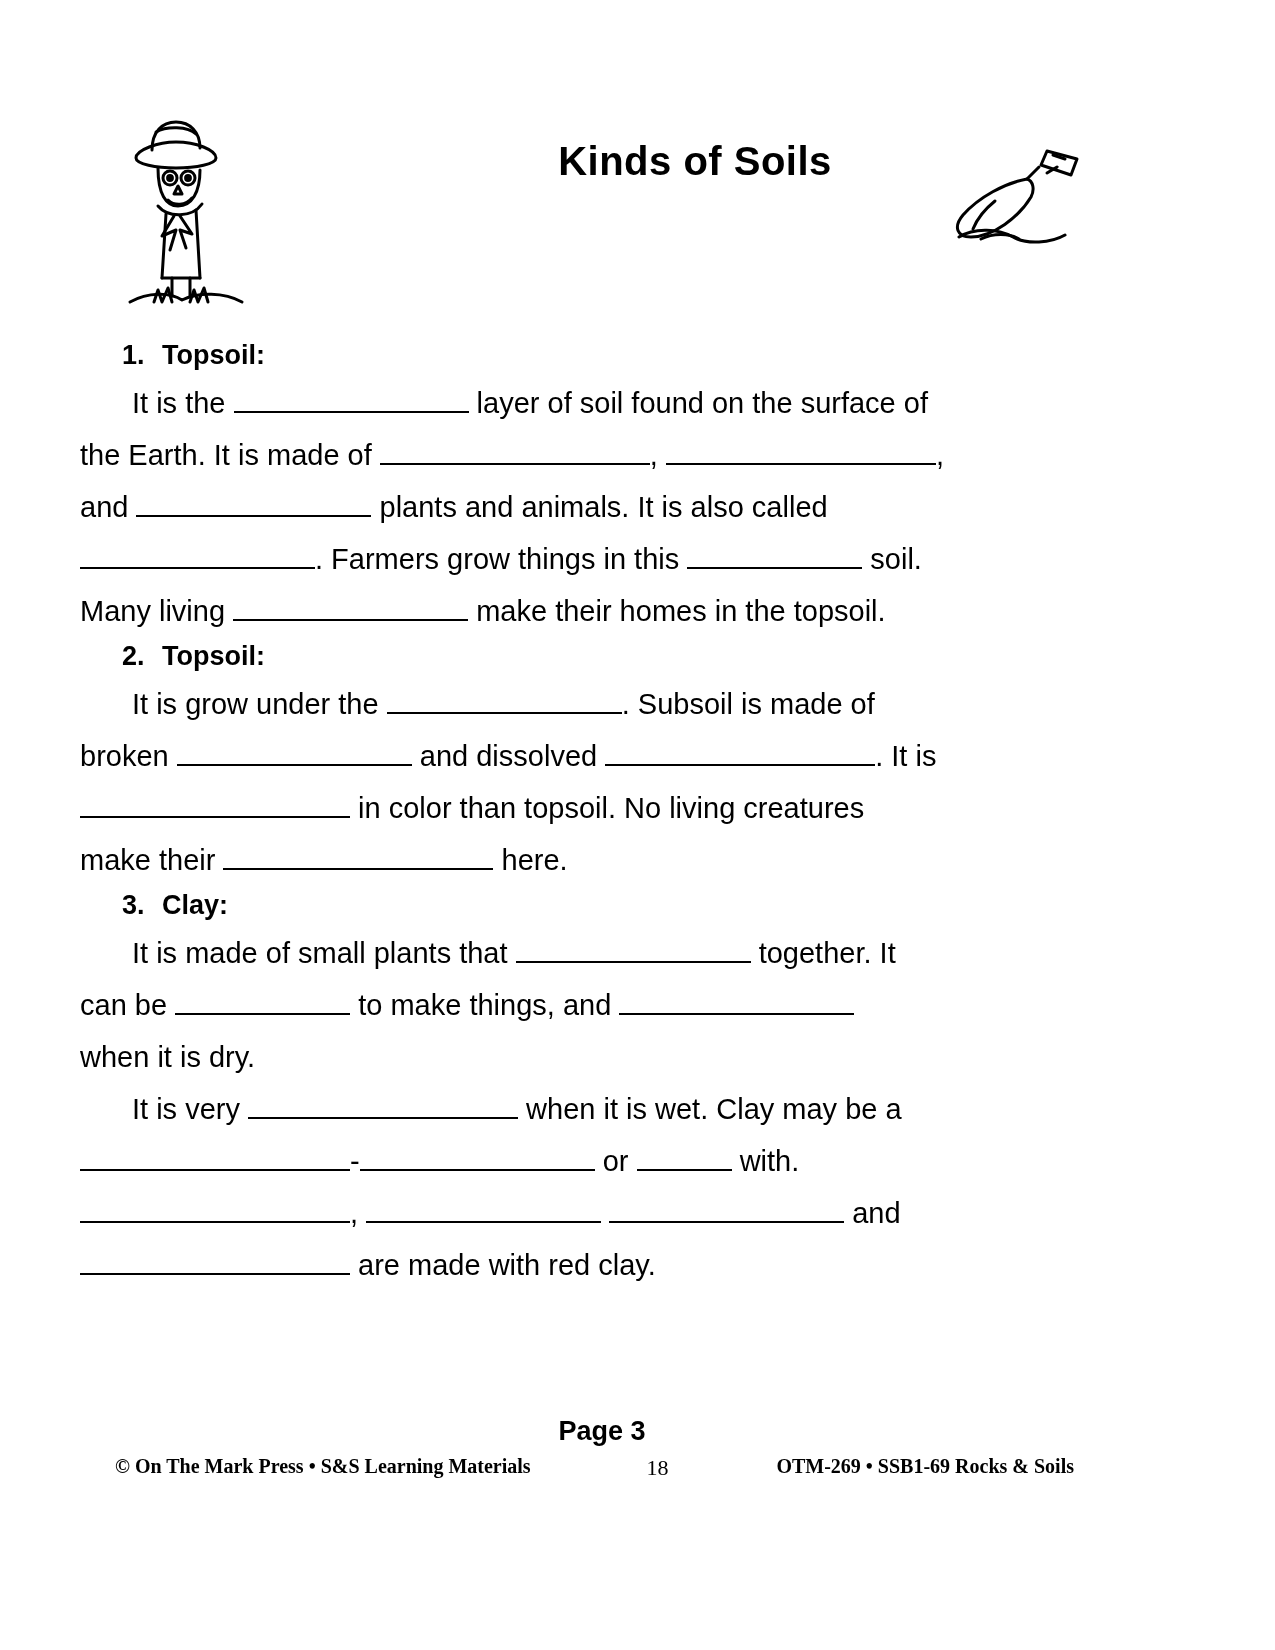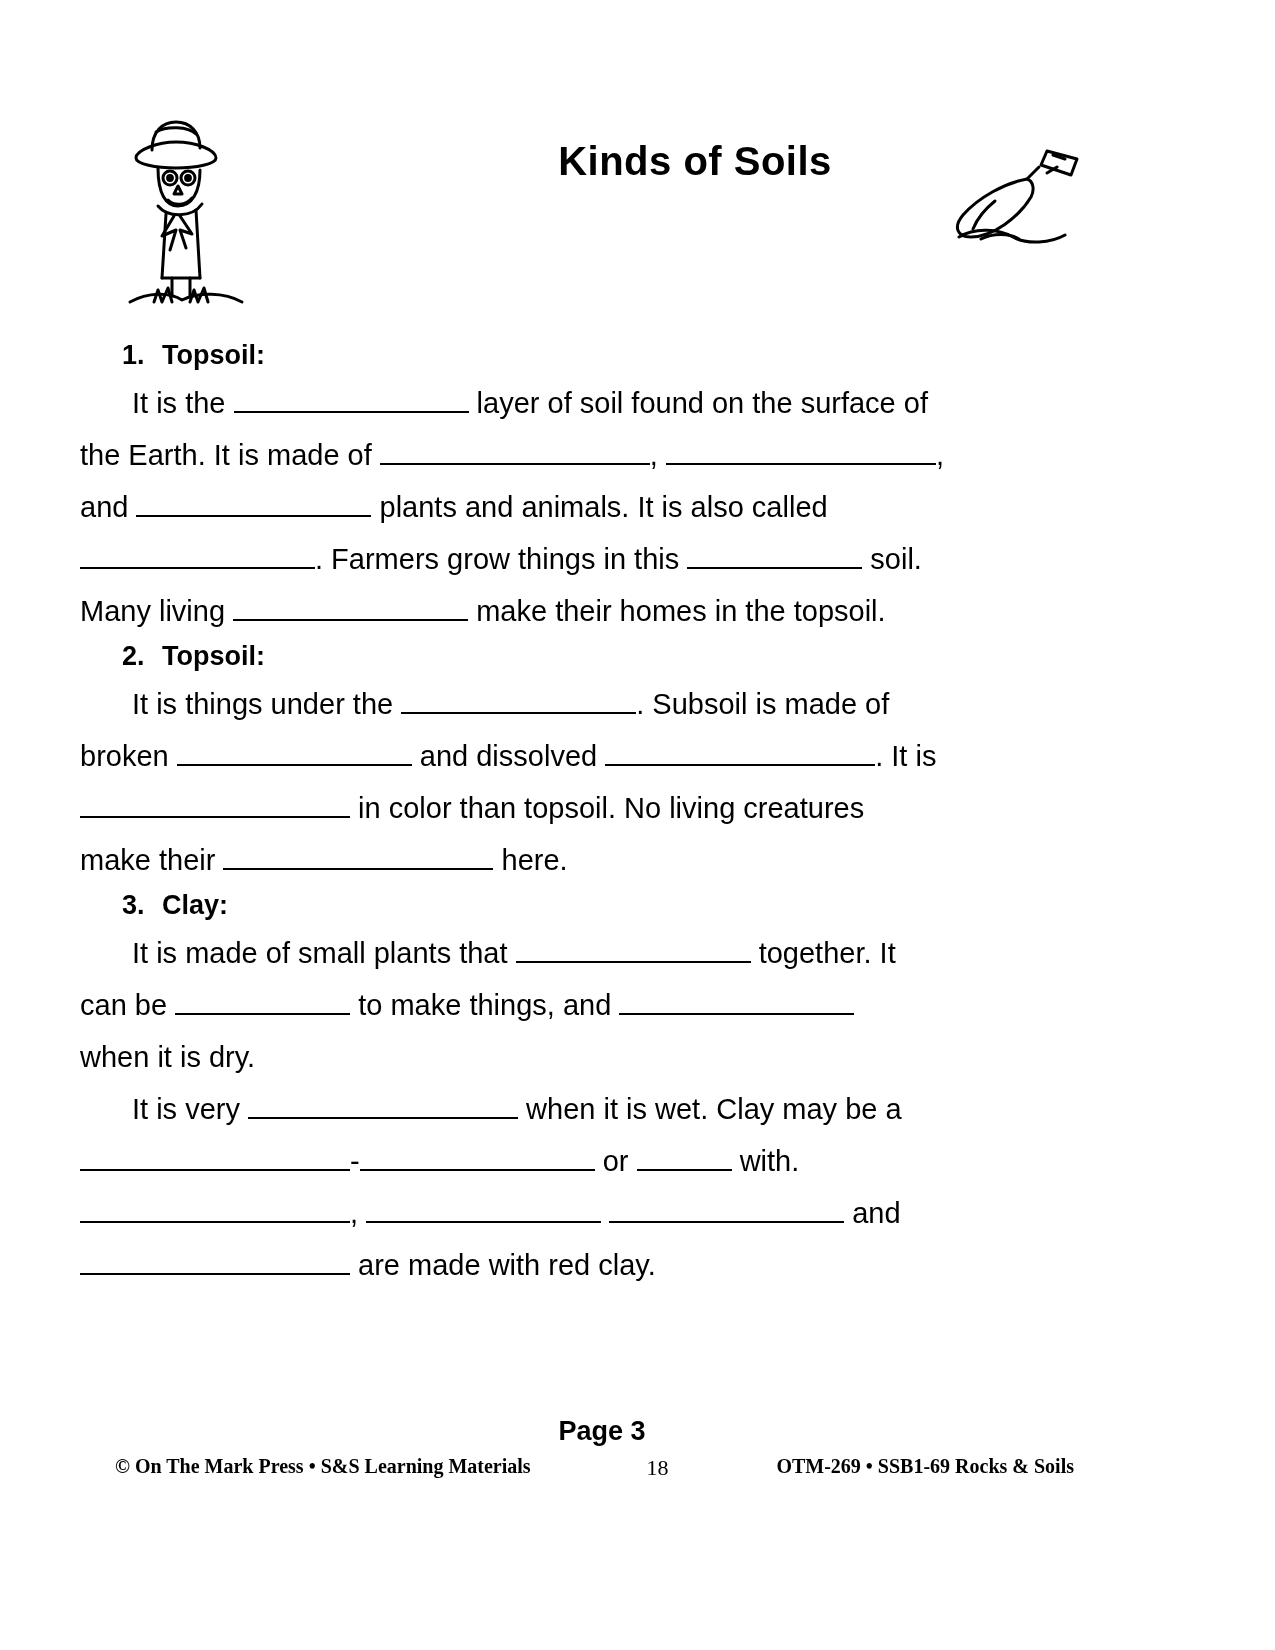"It is things under the" span { text: things -> grow }
